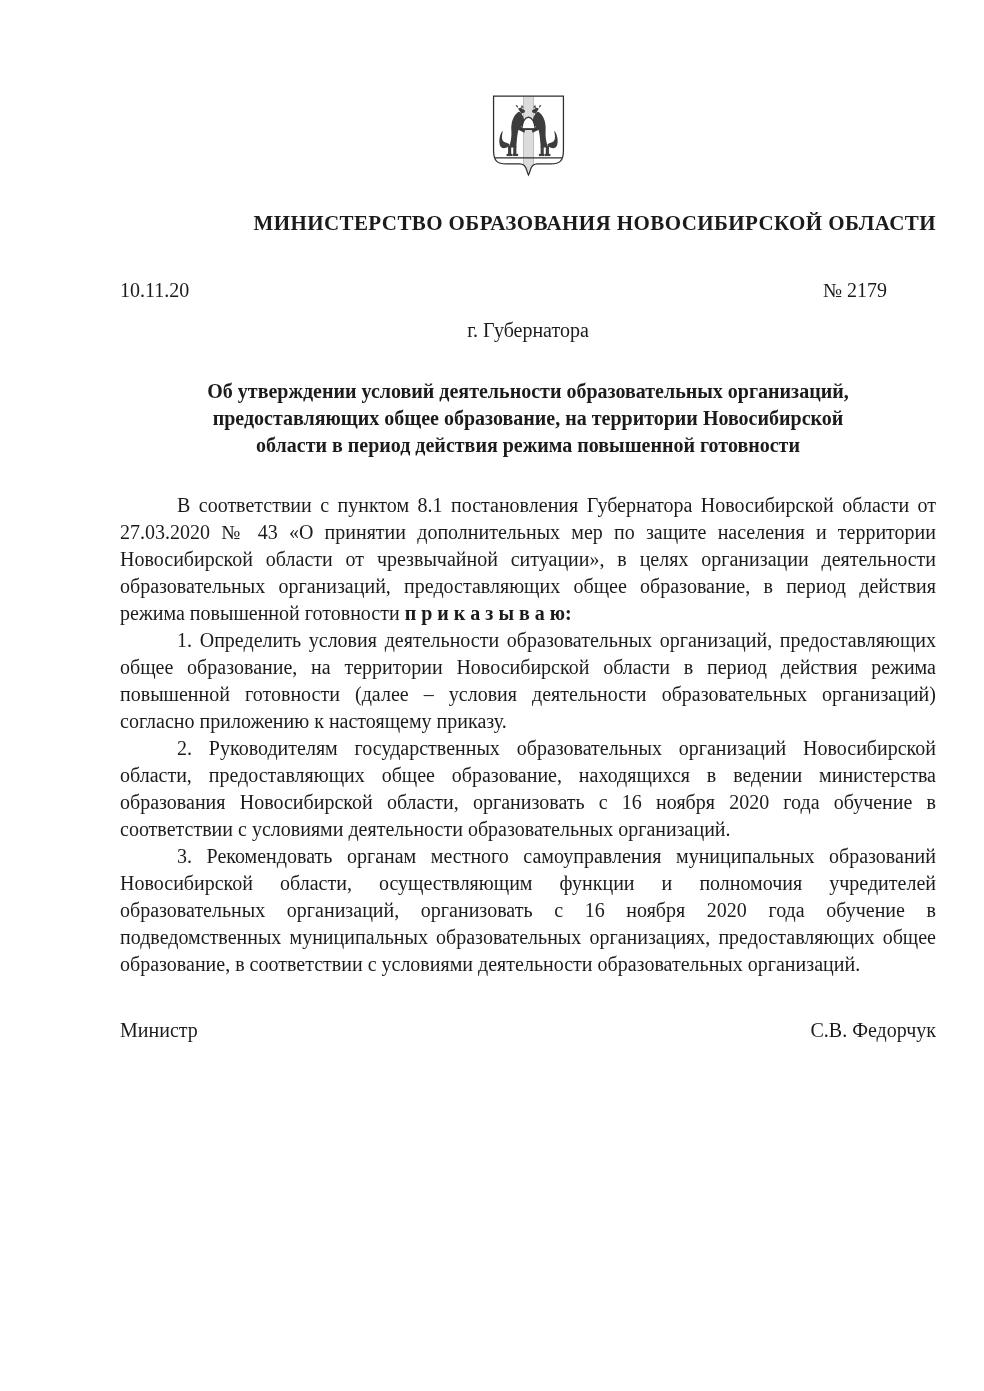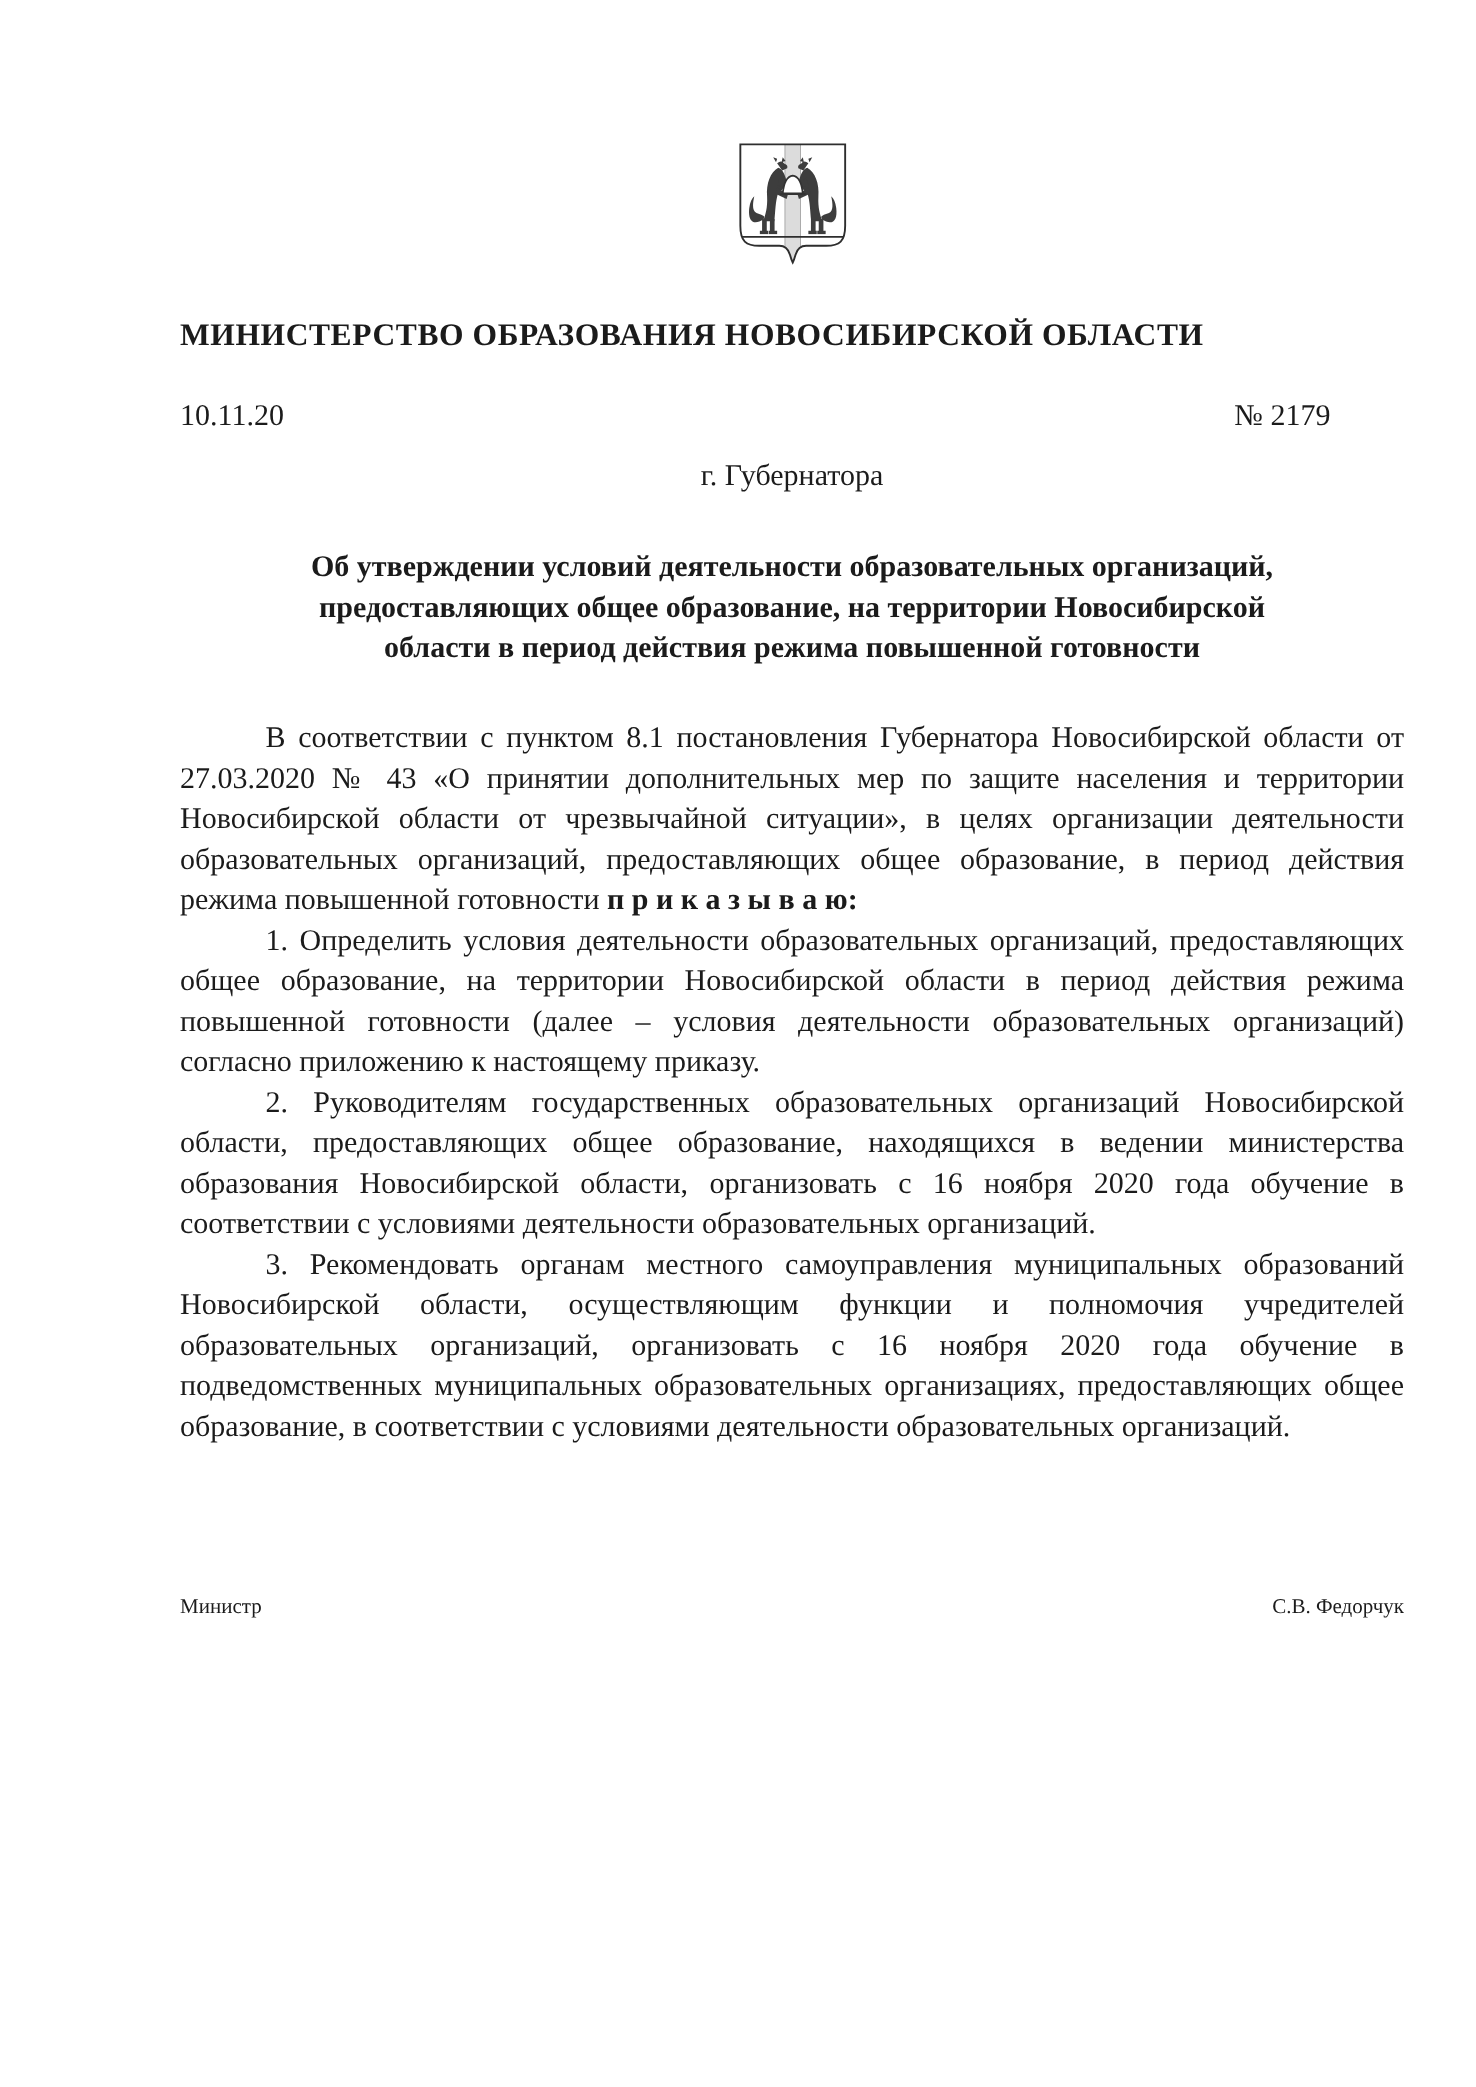"МИНИСТЕРСТВО ОБРАЗОВАНИЯ НОВОСИБИРСКОЙ" .ministry-title { text-align: left -> right }
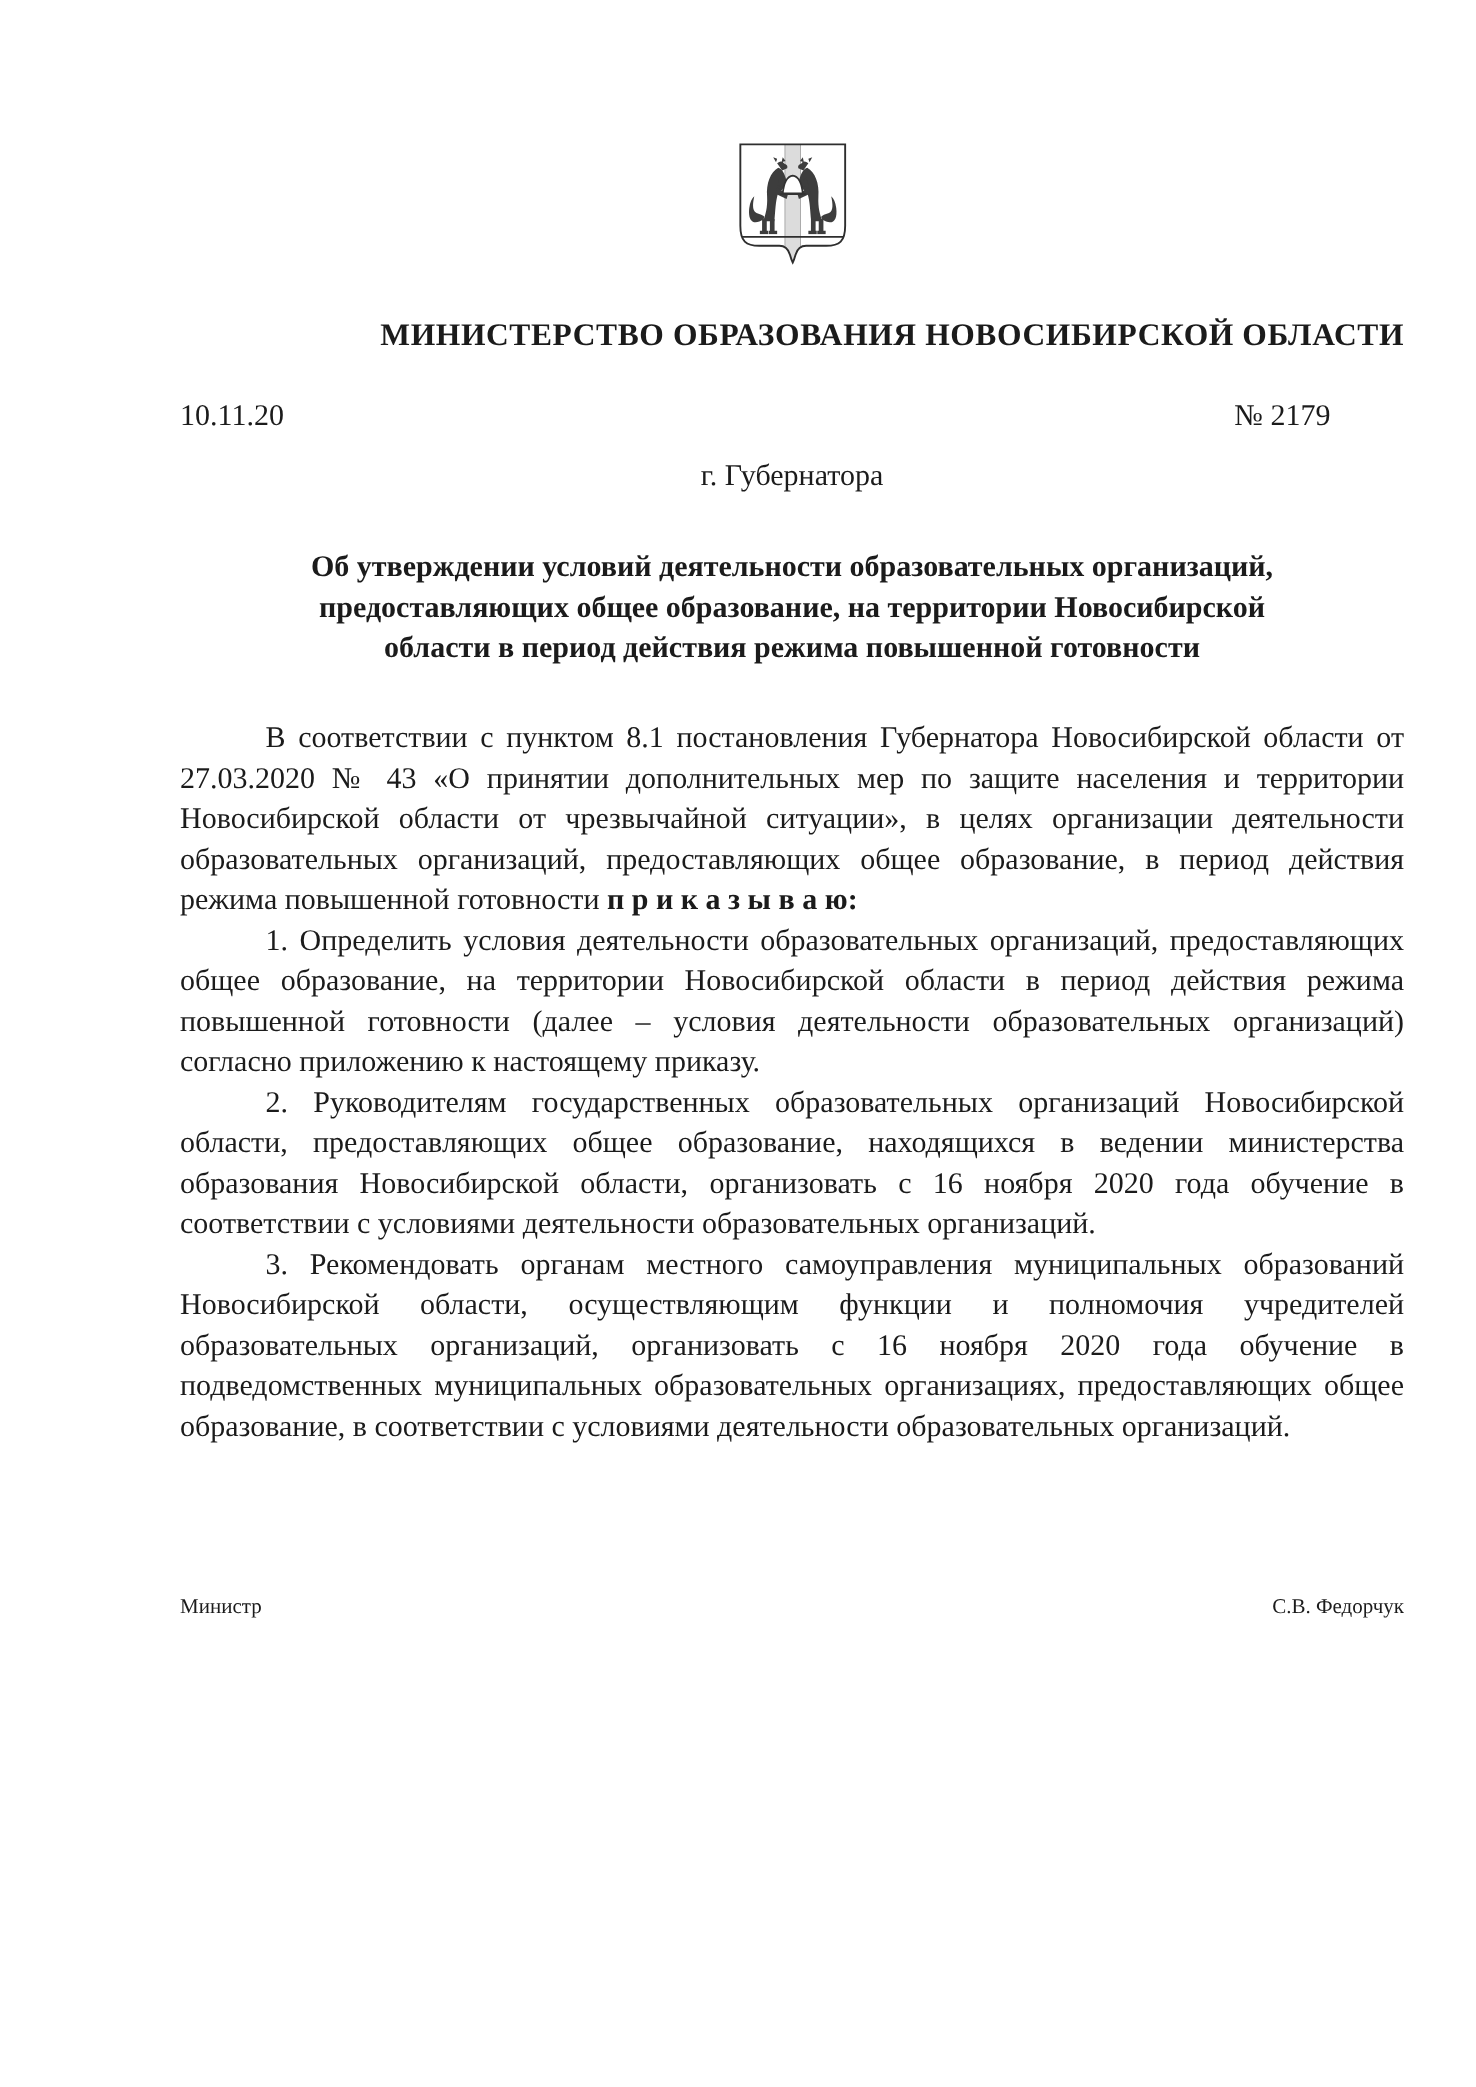"10.11.20" .date-row { margin-top: 31px -> 44px }
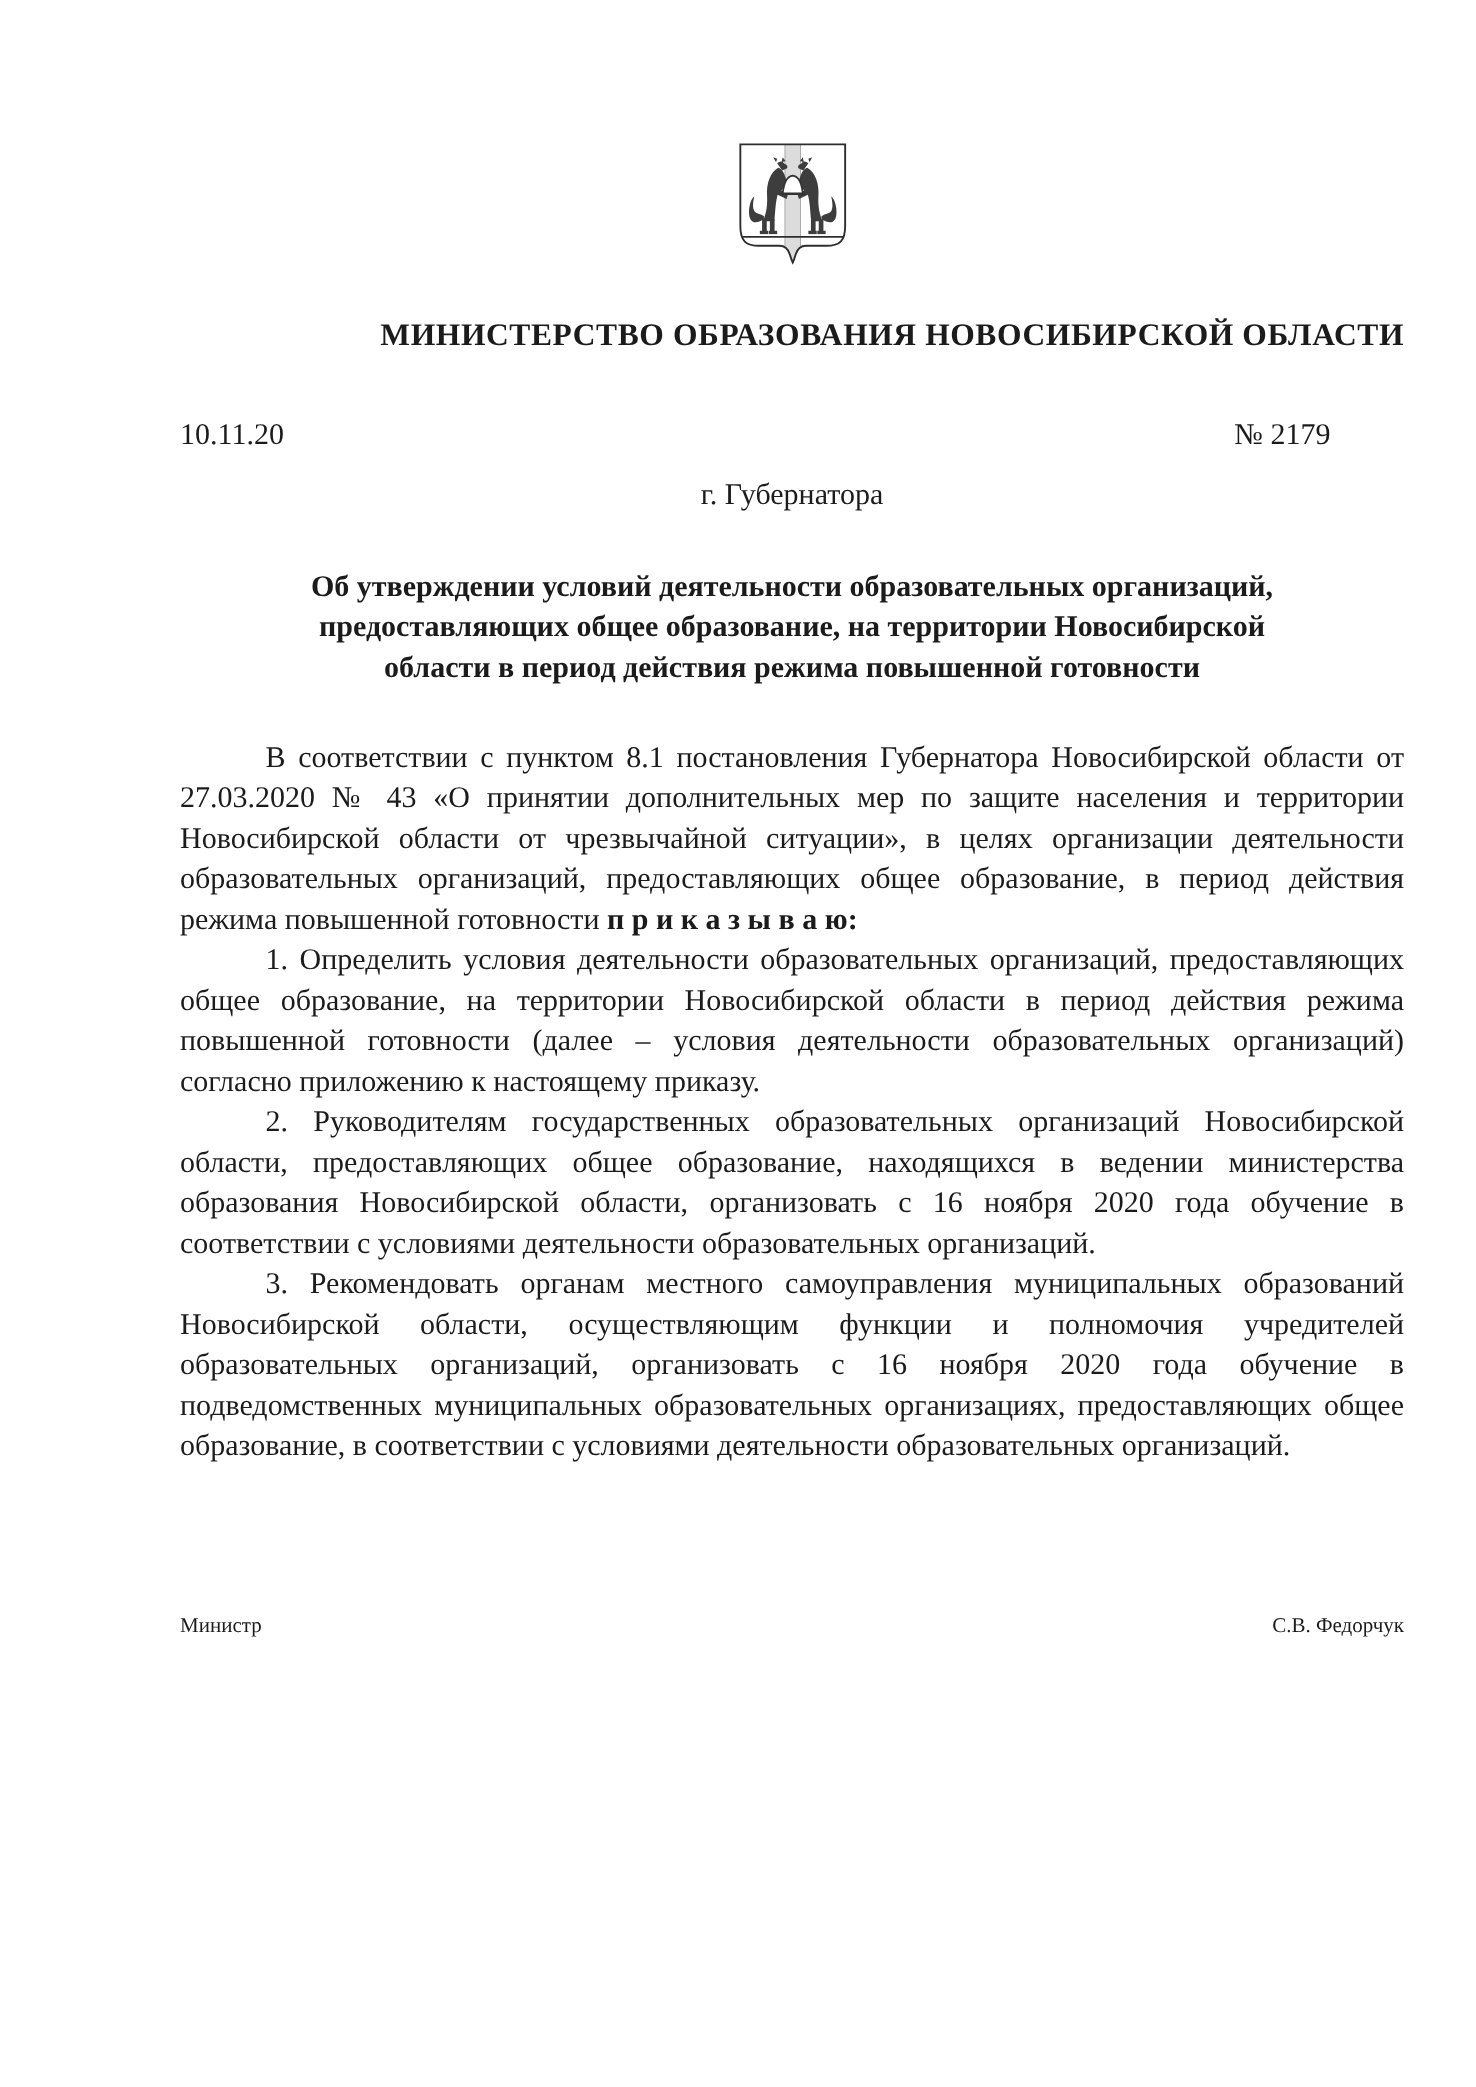"Министр" .signature-row { font-size: 14px -> 20px; margin-top: 95px -> 40px }
